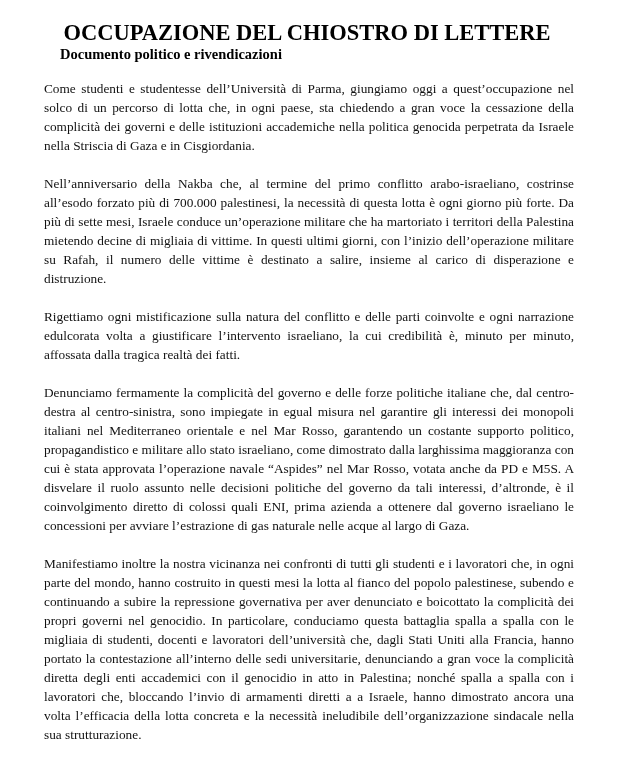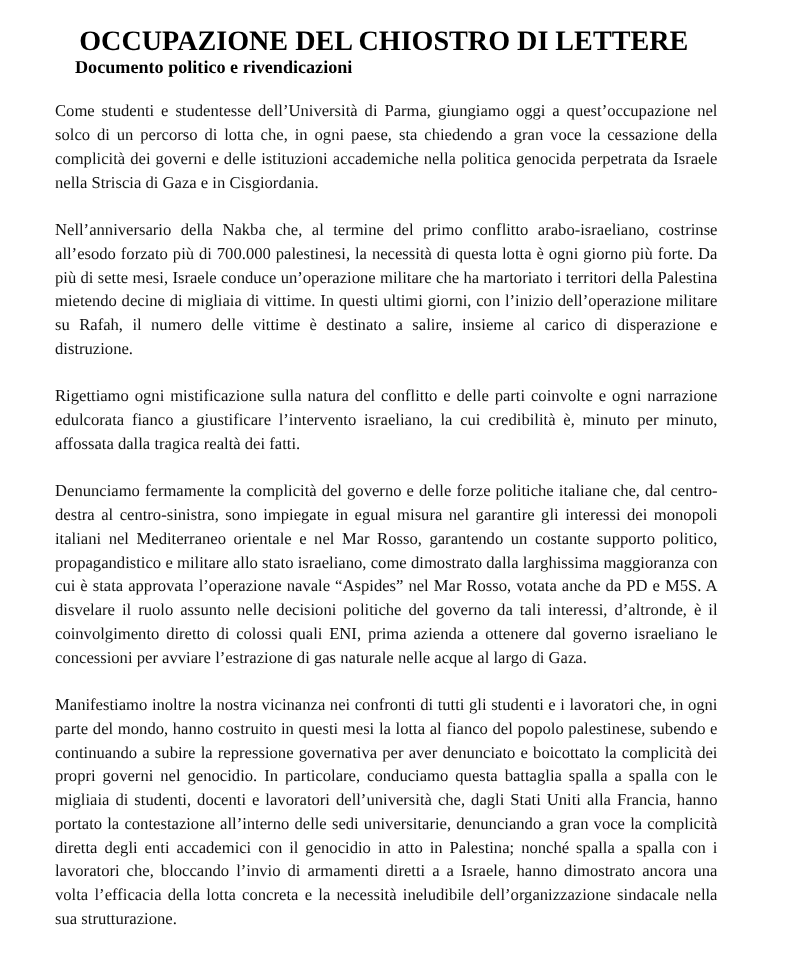"Rigettiamo ogni mistificazione sulla" p.para { text: fianco -> volta }
